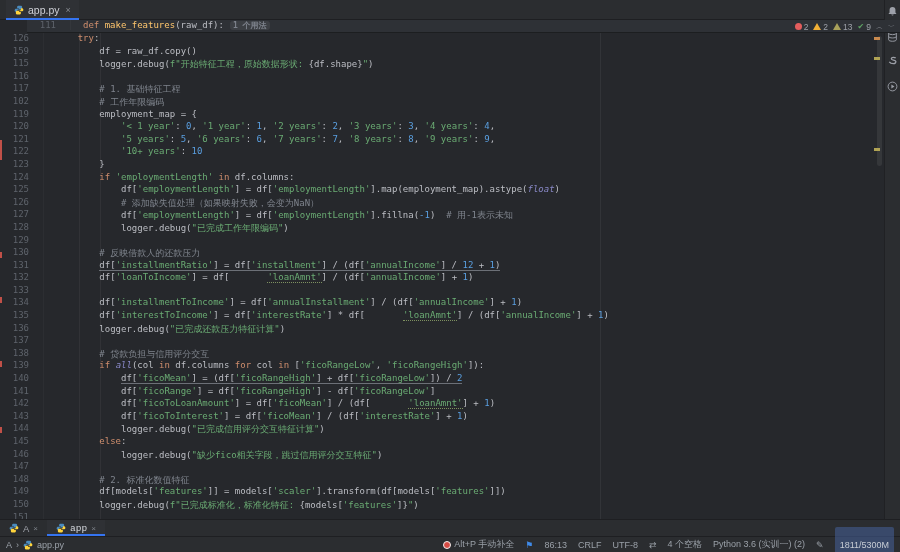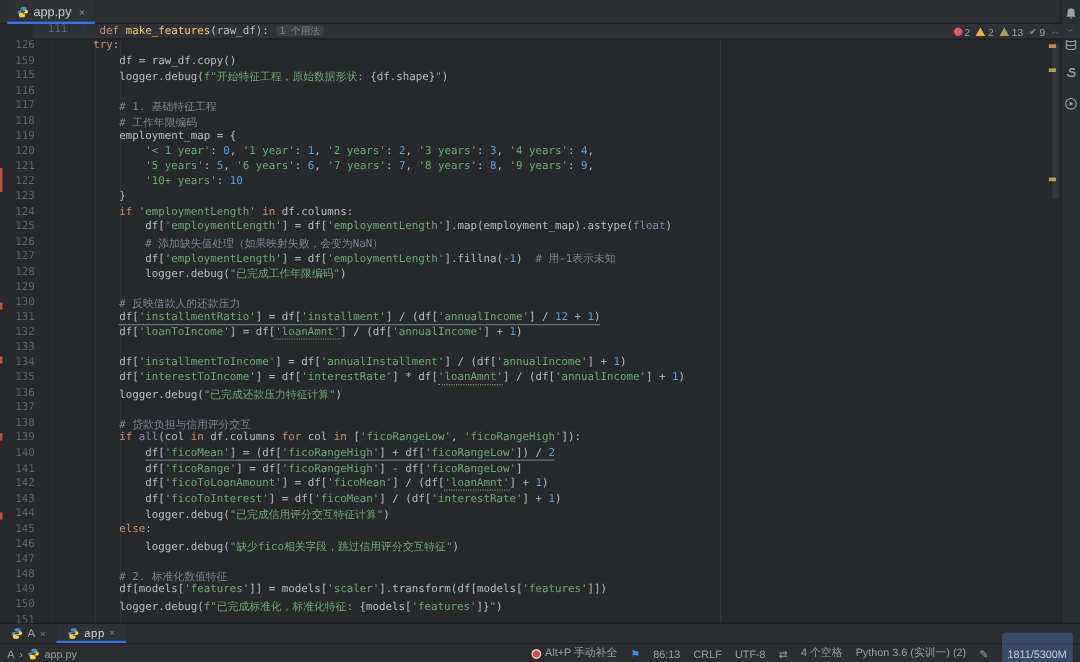"1 个用法" .tok-h { font-weight: none -> bold }
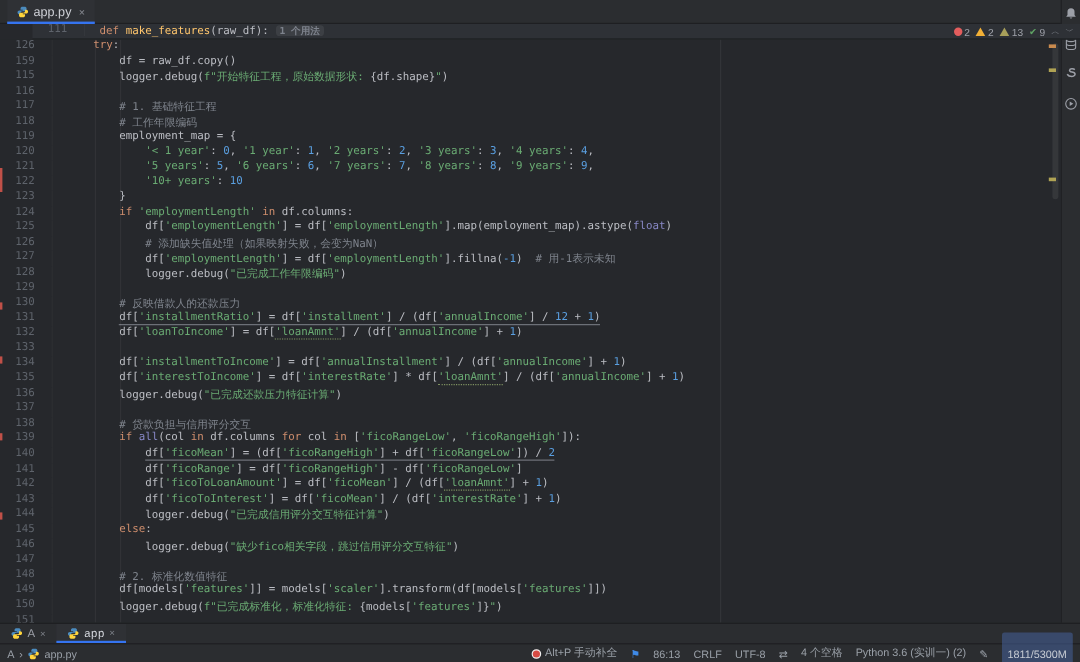"118" span.gut { text: 118 -> 102 }
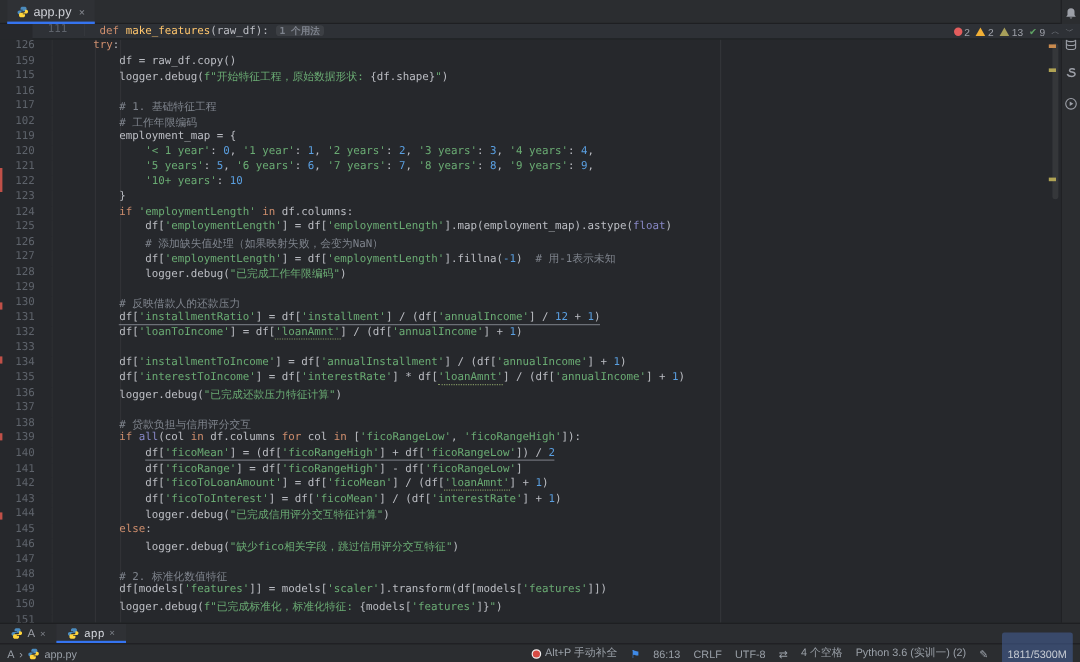"float" .tok-b { font-style: none -> italic }
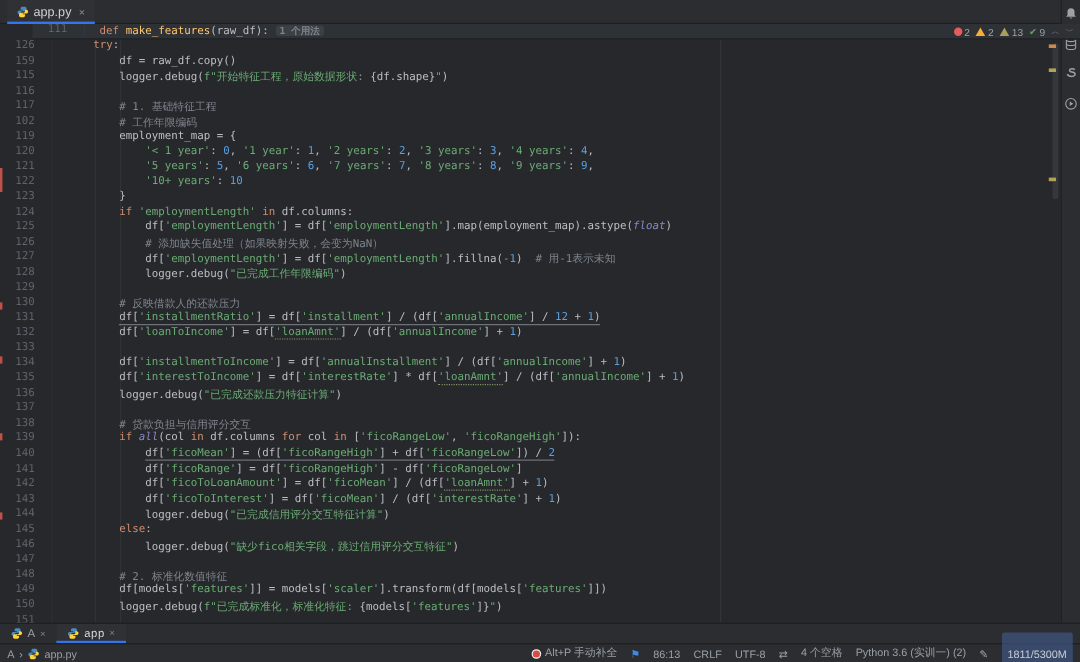"'loanAmnt'" .tok-t { margin-left: none -> 38px }
